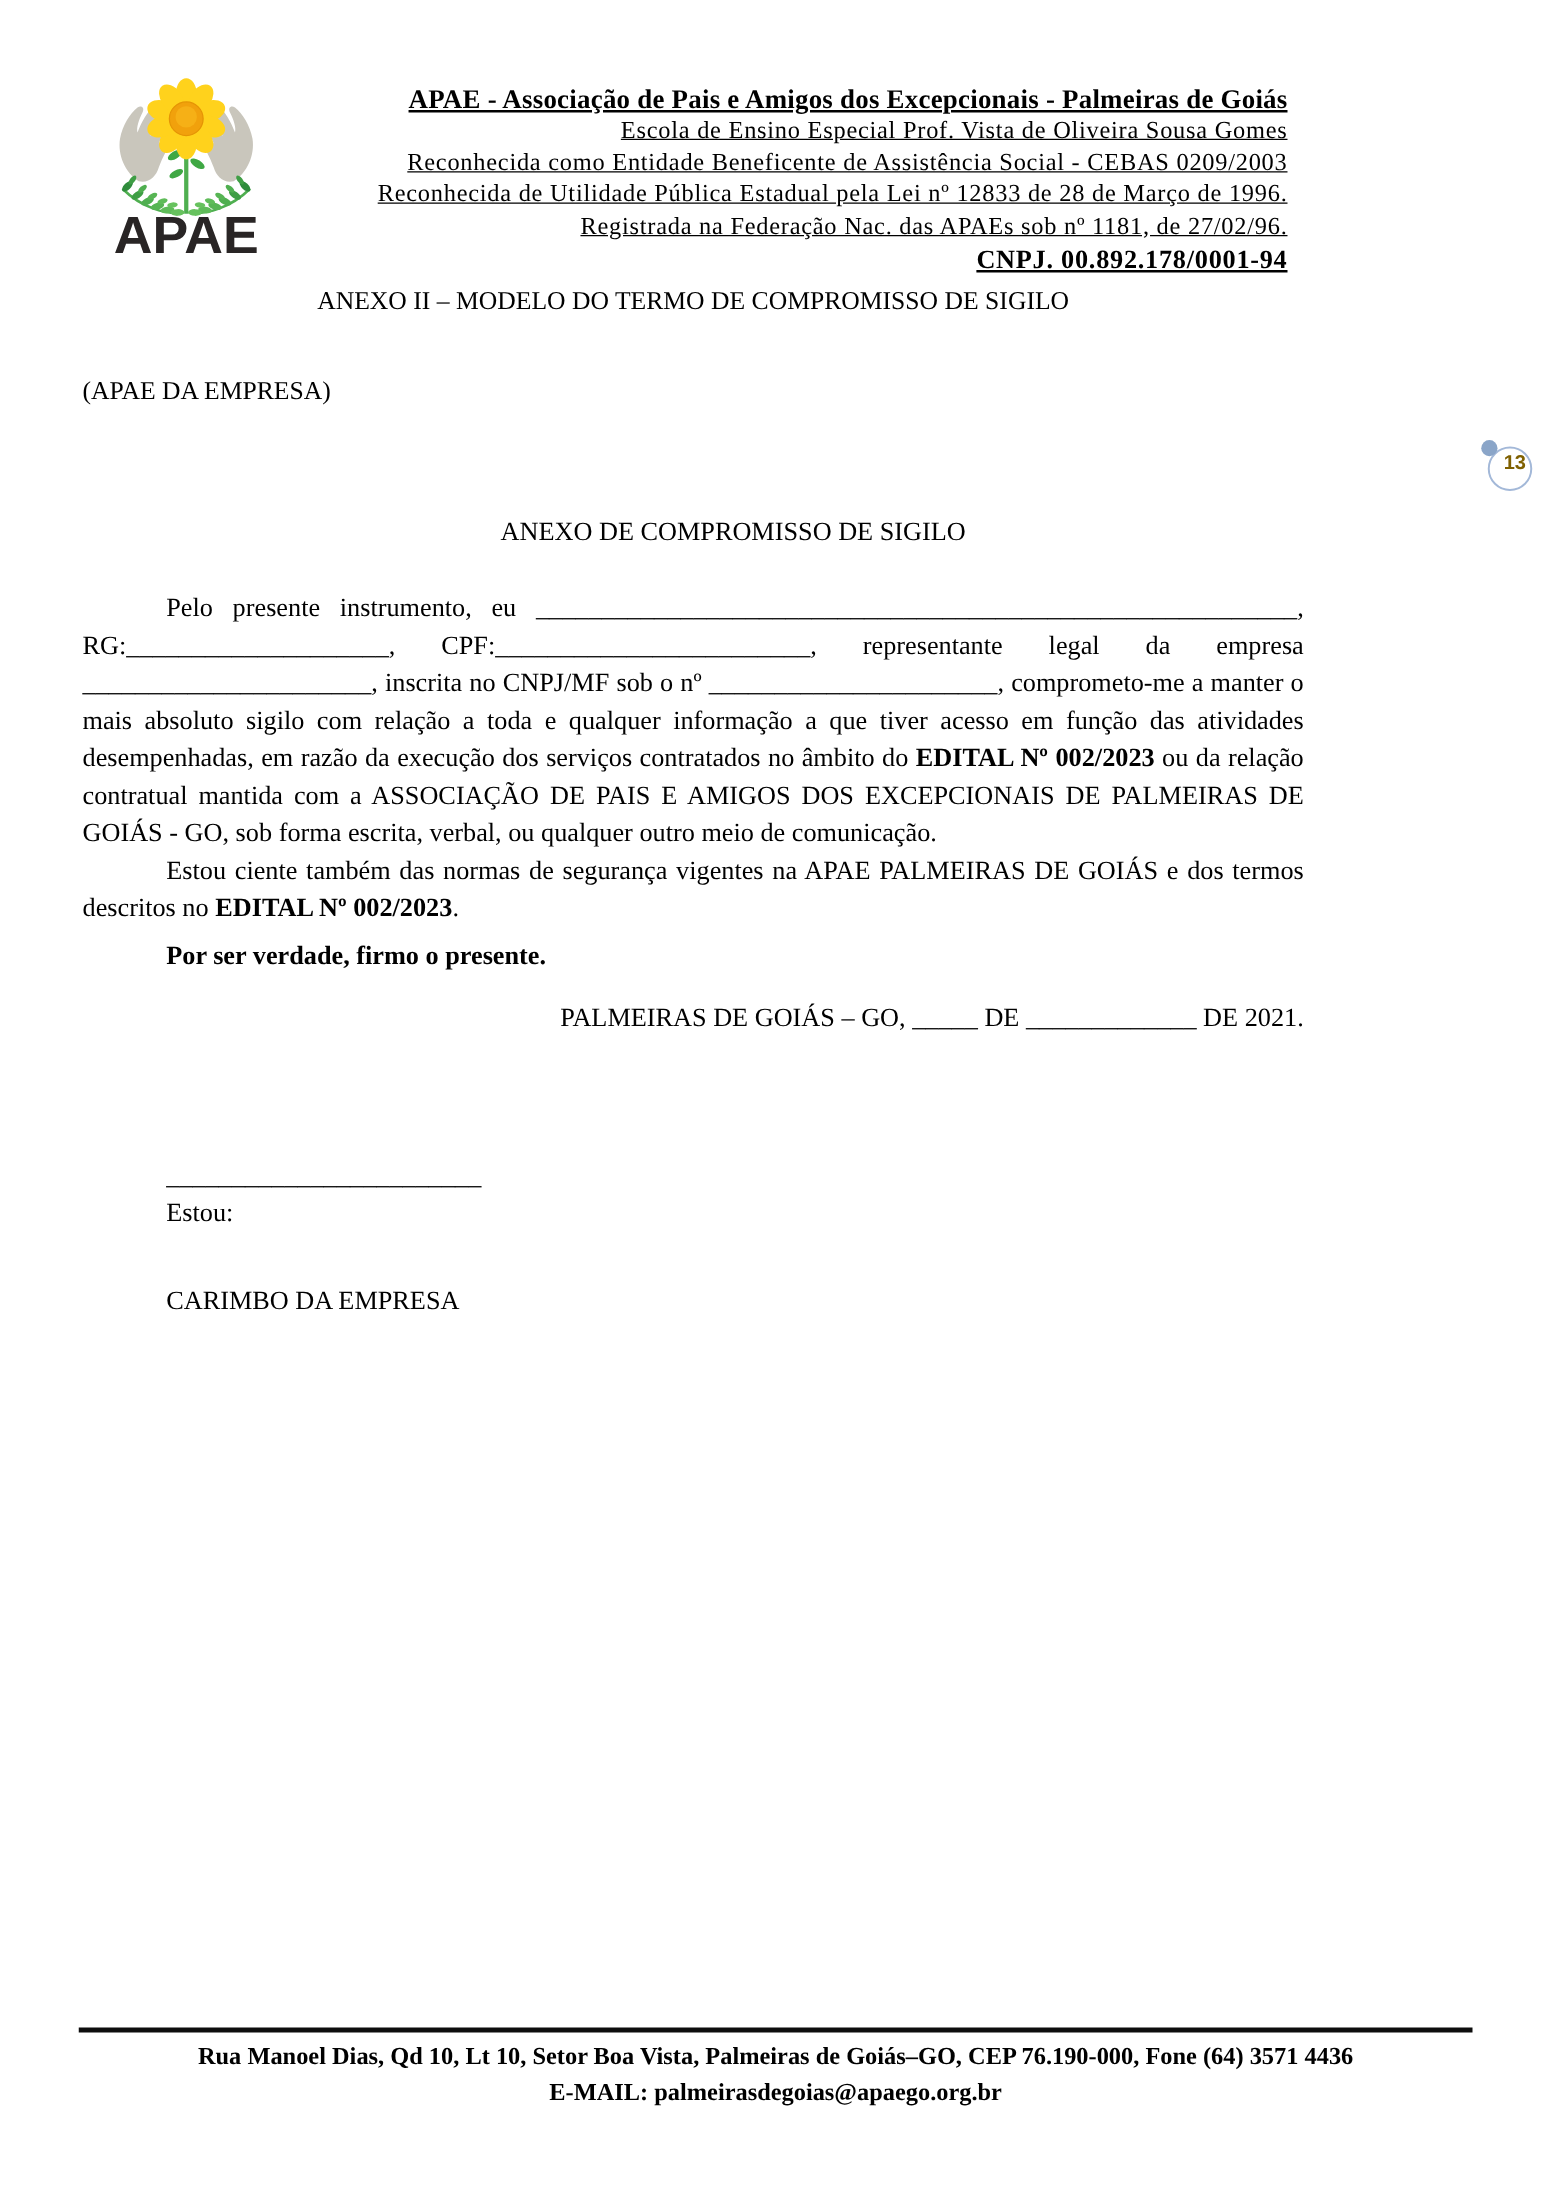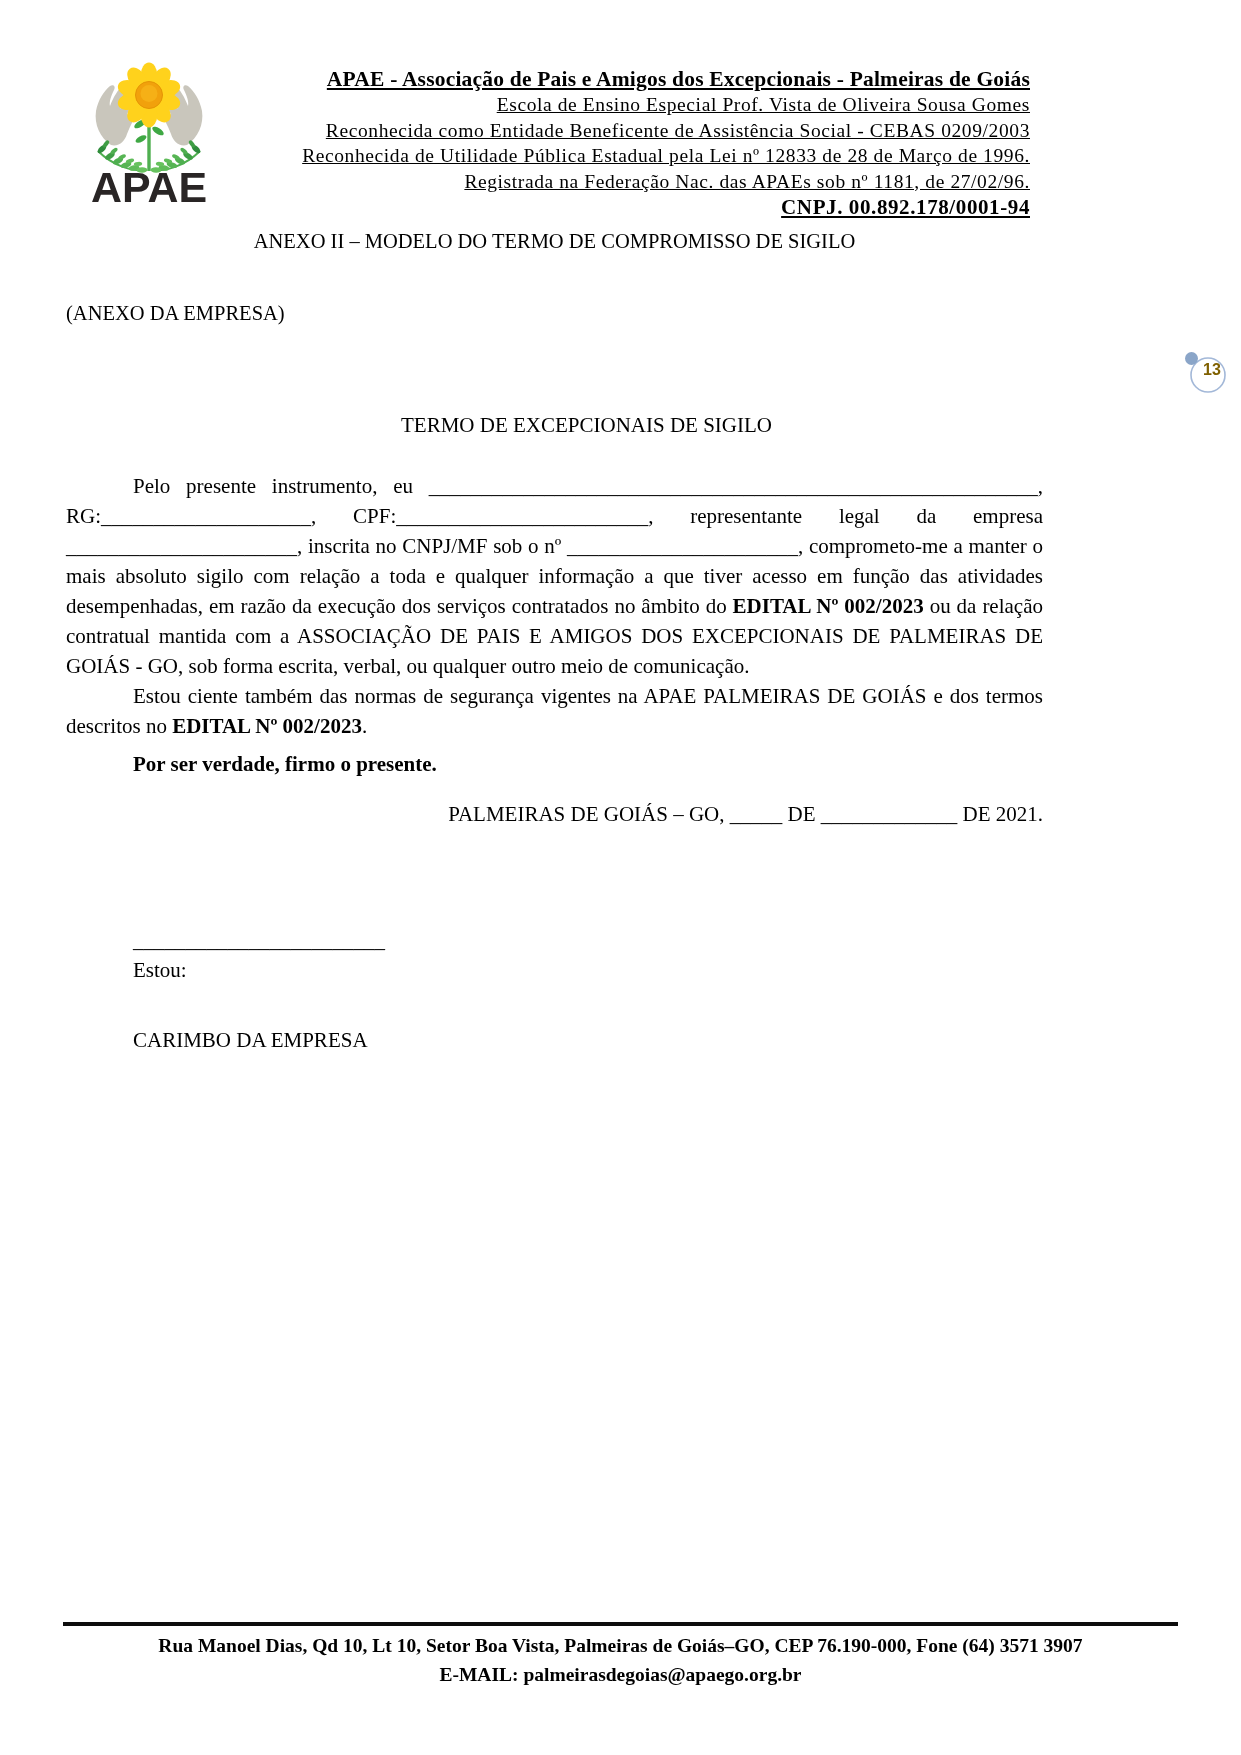"(ANEXO DA EMPRESA)" div.company-logo-ph { text: ANEXO -> APAE }
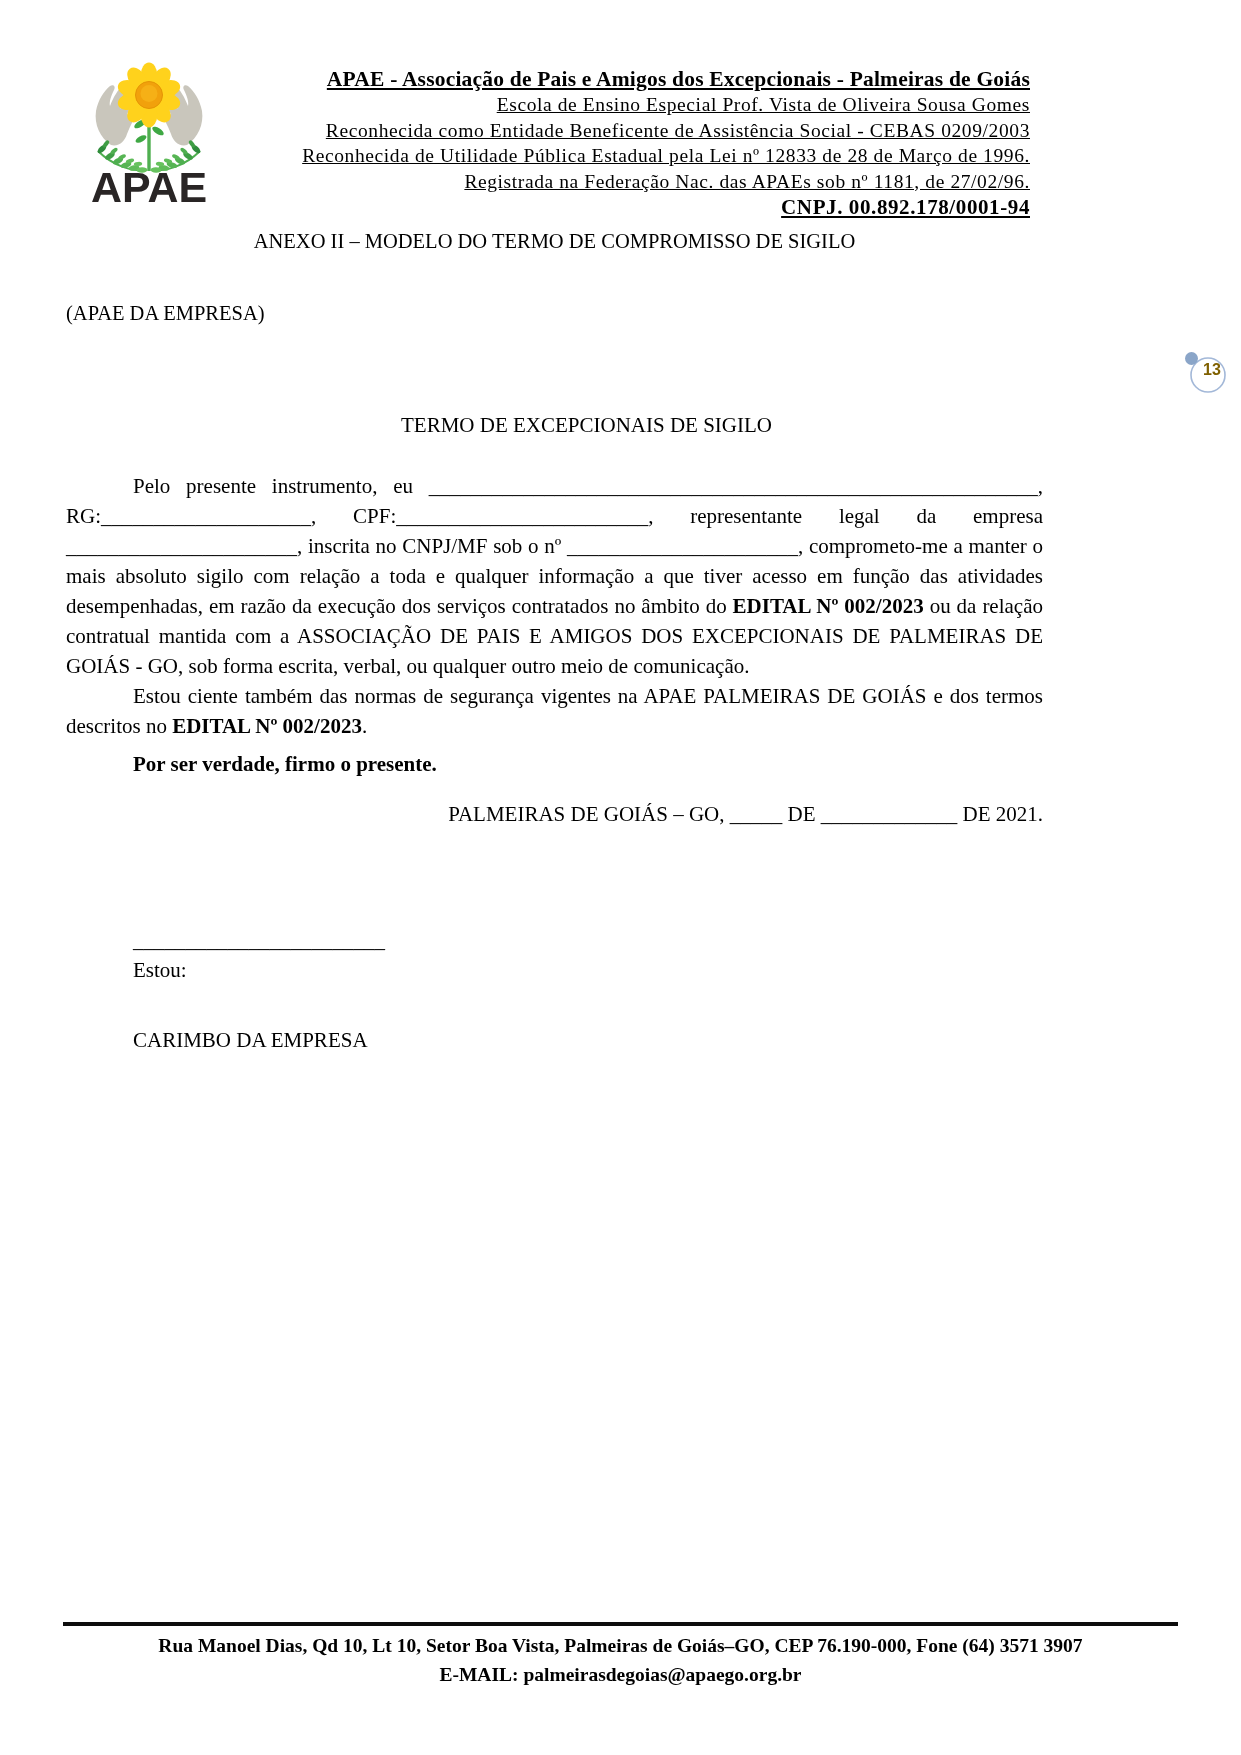"TERMO DE EXCEPCIONAIS DE SIGILO" div.doc-title { text: TERMO DE EXCEPCIONAIS -> ANEXO DE COMPROMISSO }
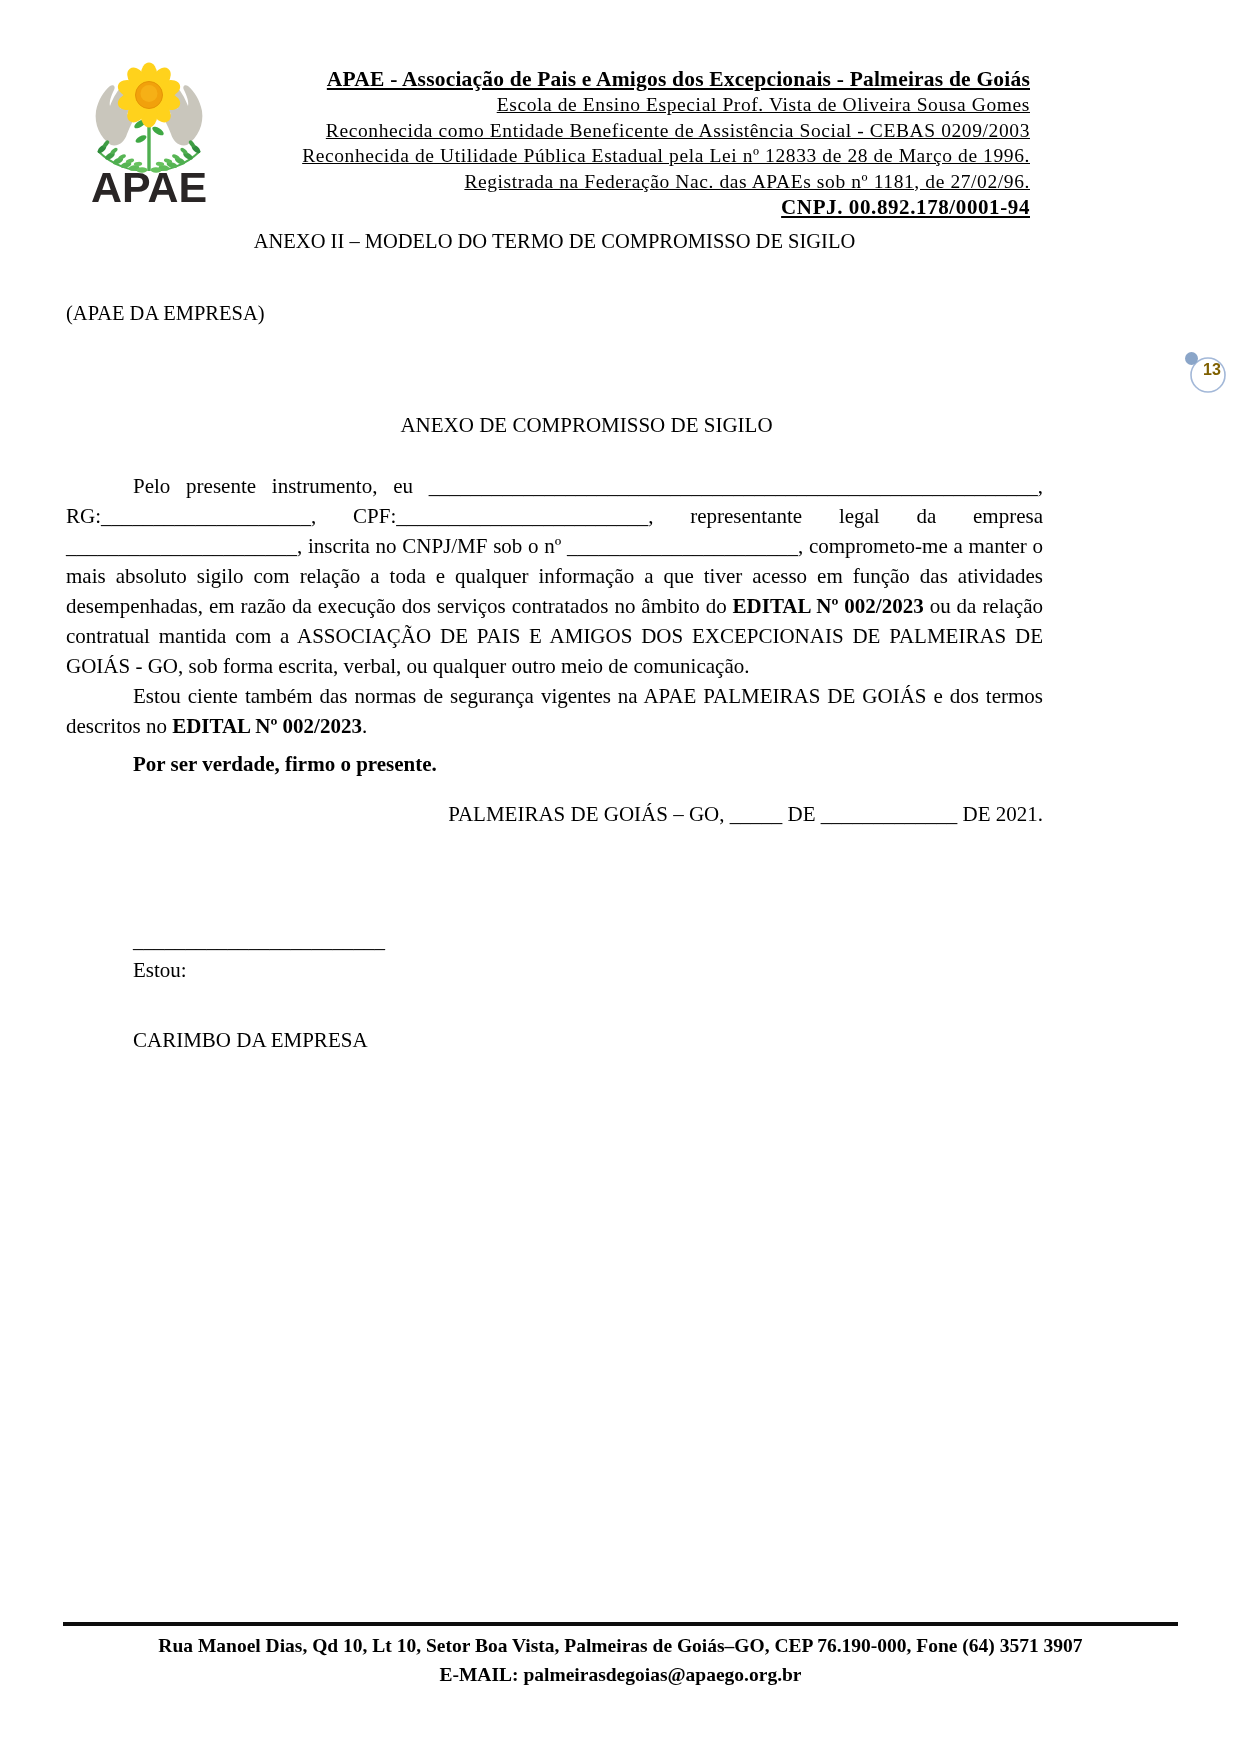"Rua Manoel Dias, Qd 10," div { text: 3907 -> 4436 }
